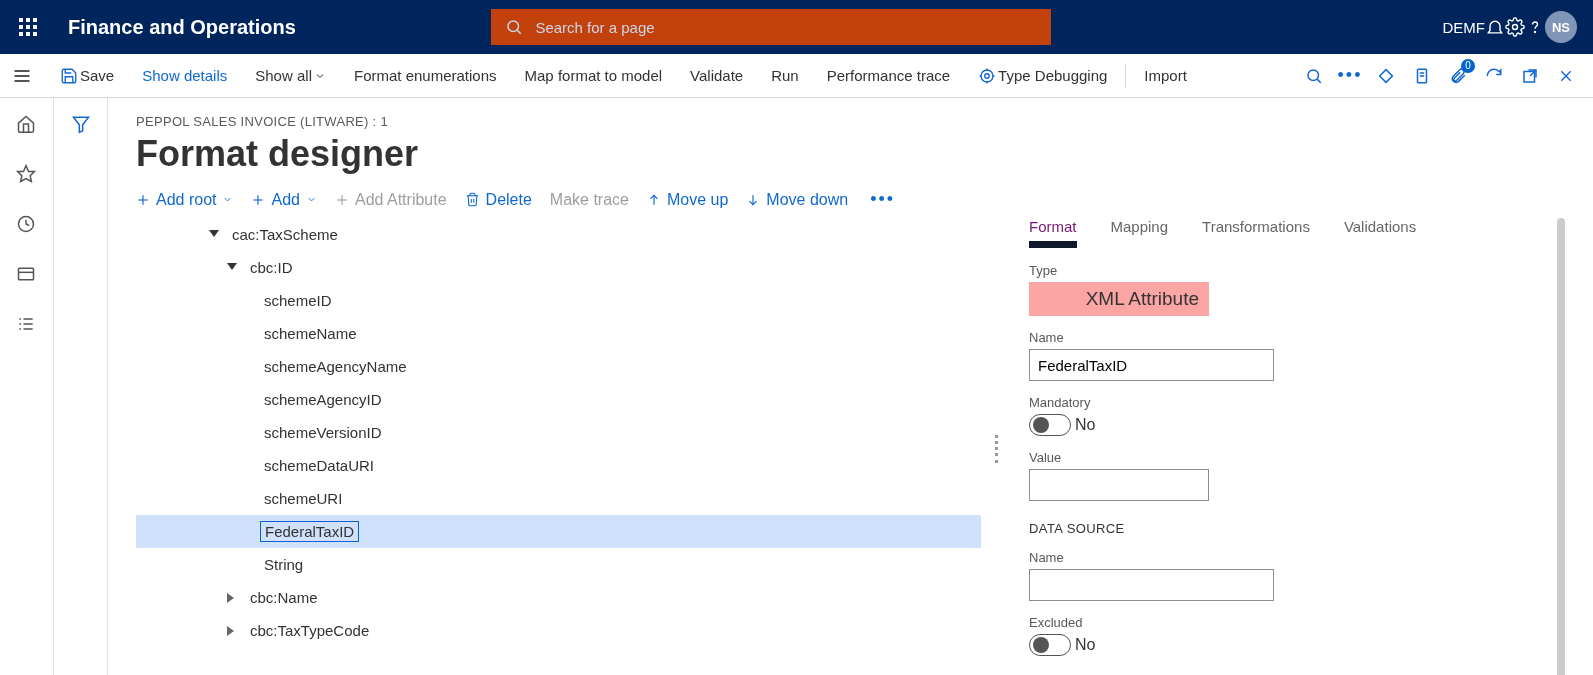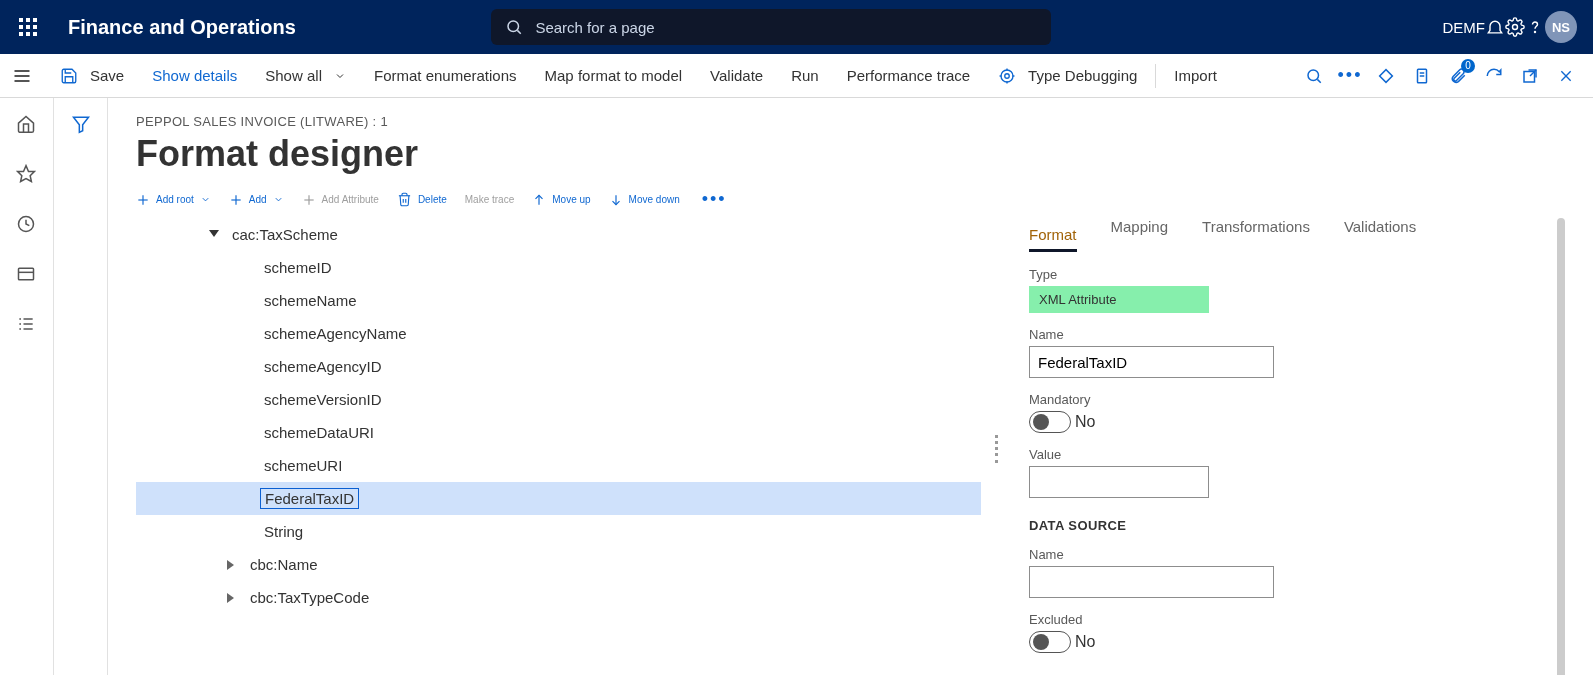"Search for a page" .searchbox { background: #0f172a -> #c2410c; border-radius: 6px -> 0 }
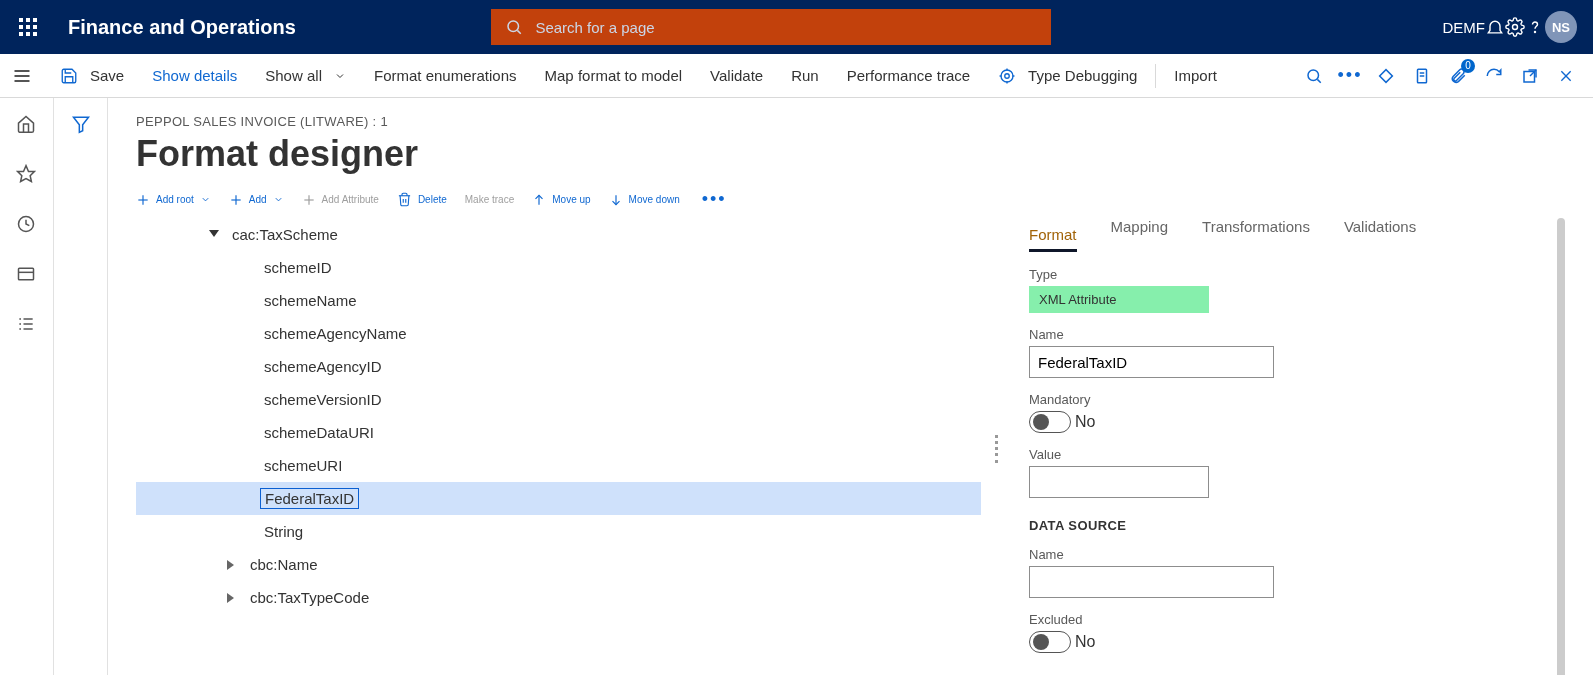"Save" .actionbar .item { gap: 12px -> 2px }
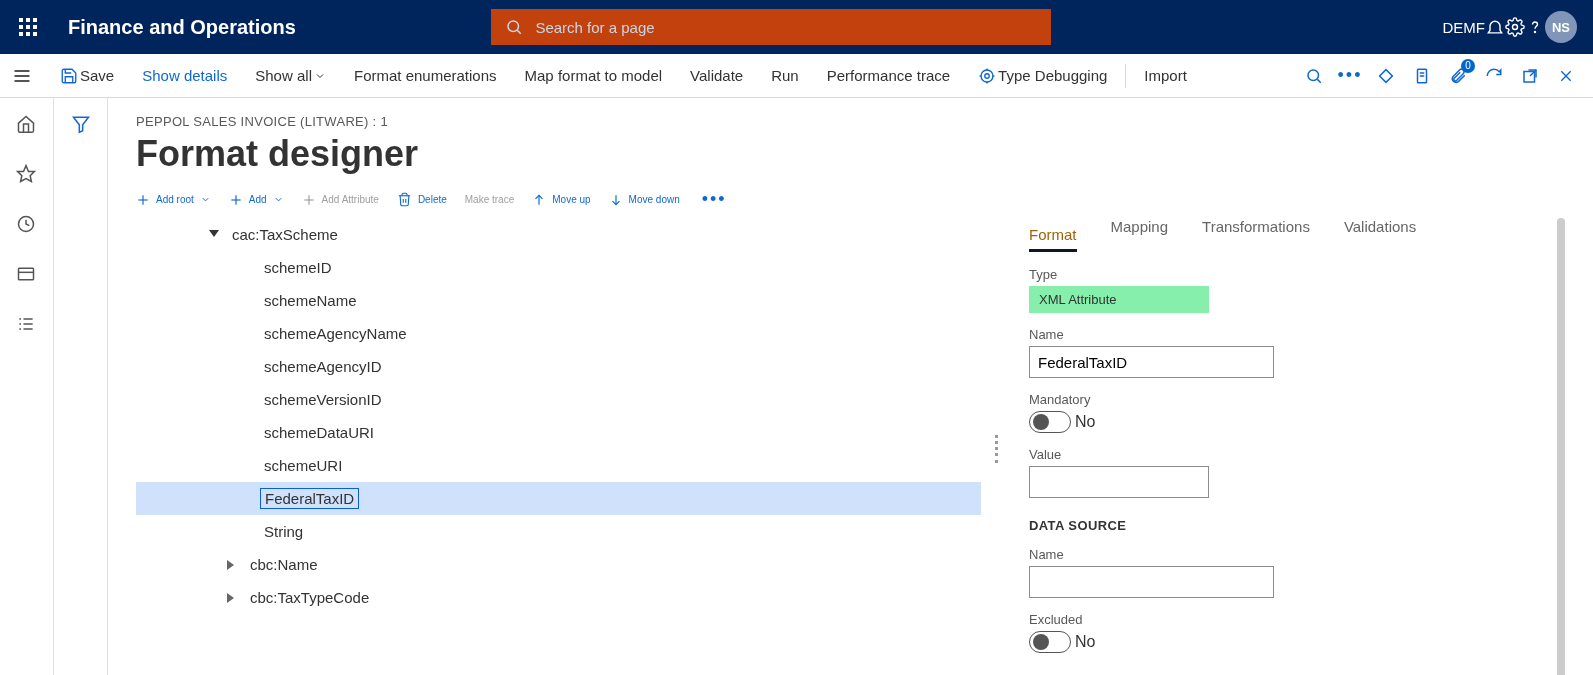"Add root" .toolbar2 .tbtn { font-size: 10px -> 16px }
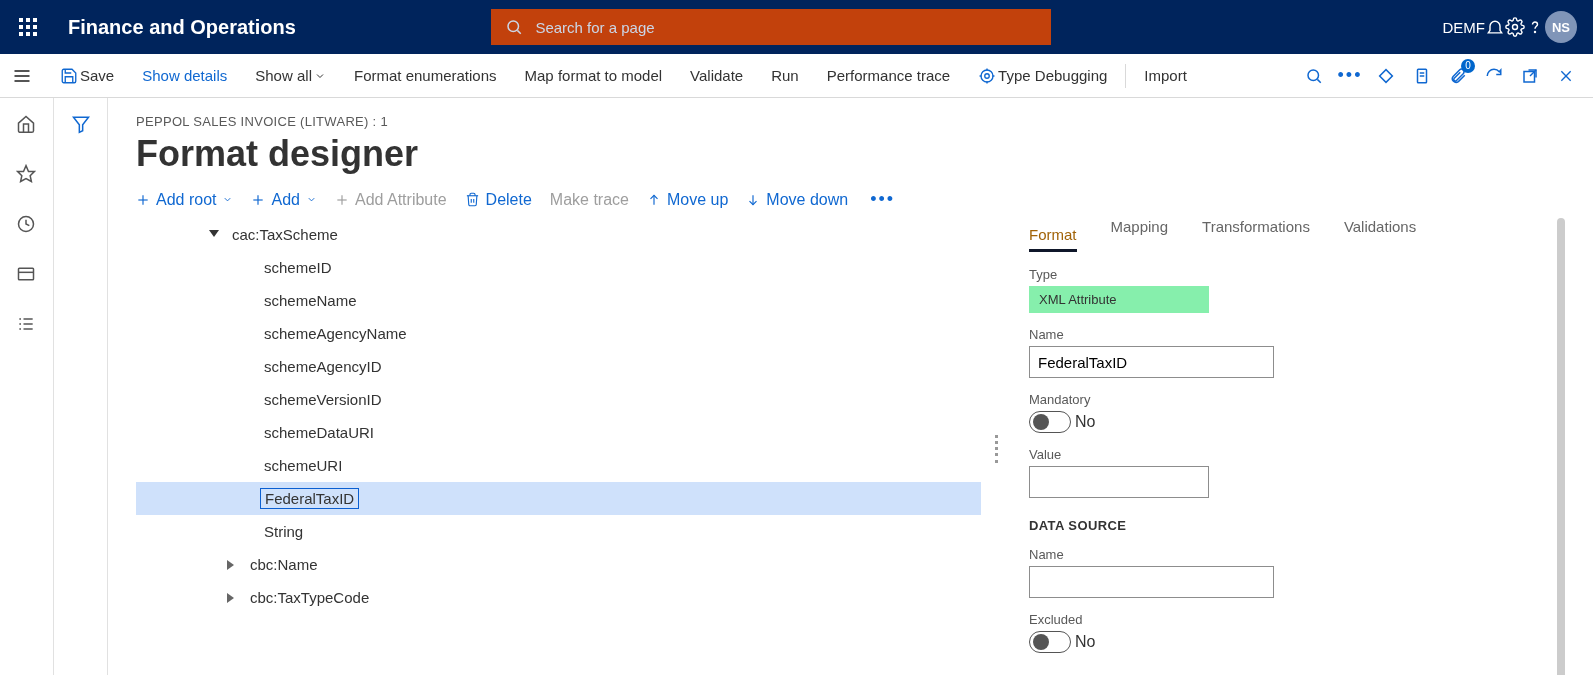"Format" .tab.active { border-bottom: 3px solid #0f172a -> 7px solid #0f172a; color: #a16207 -> #701a75; margin-top: 8px -> none }
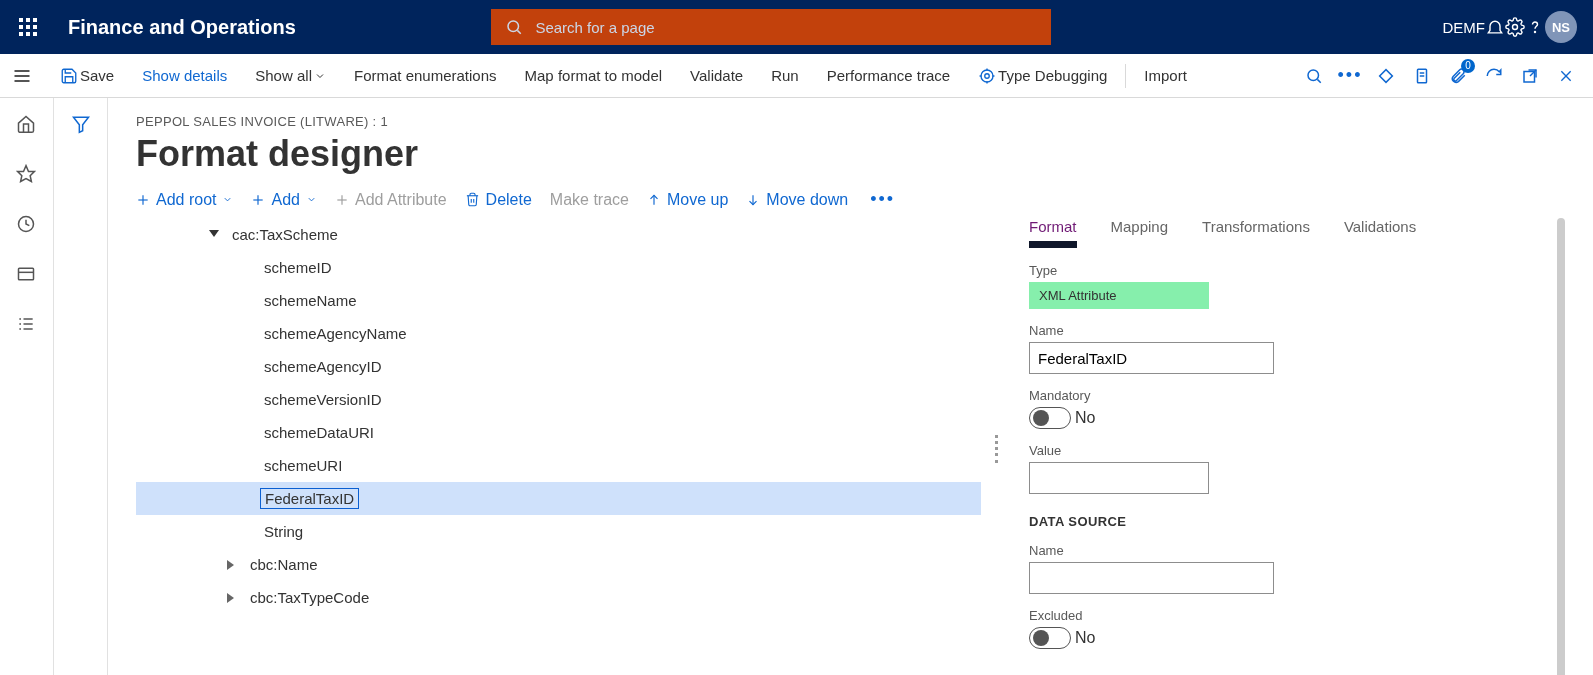"cbc:ID" div.tree-row { html: none -> <div> <span> <svg> <polygon></polygon> </svg> </span> <span>cbc:ID</span> </div> }
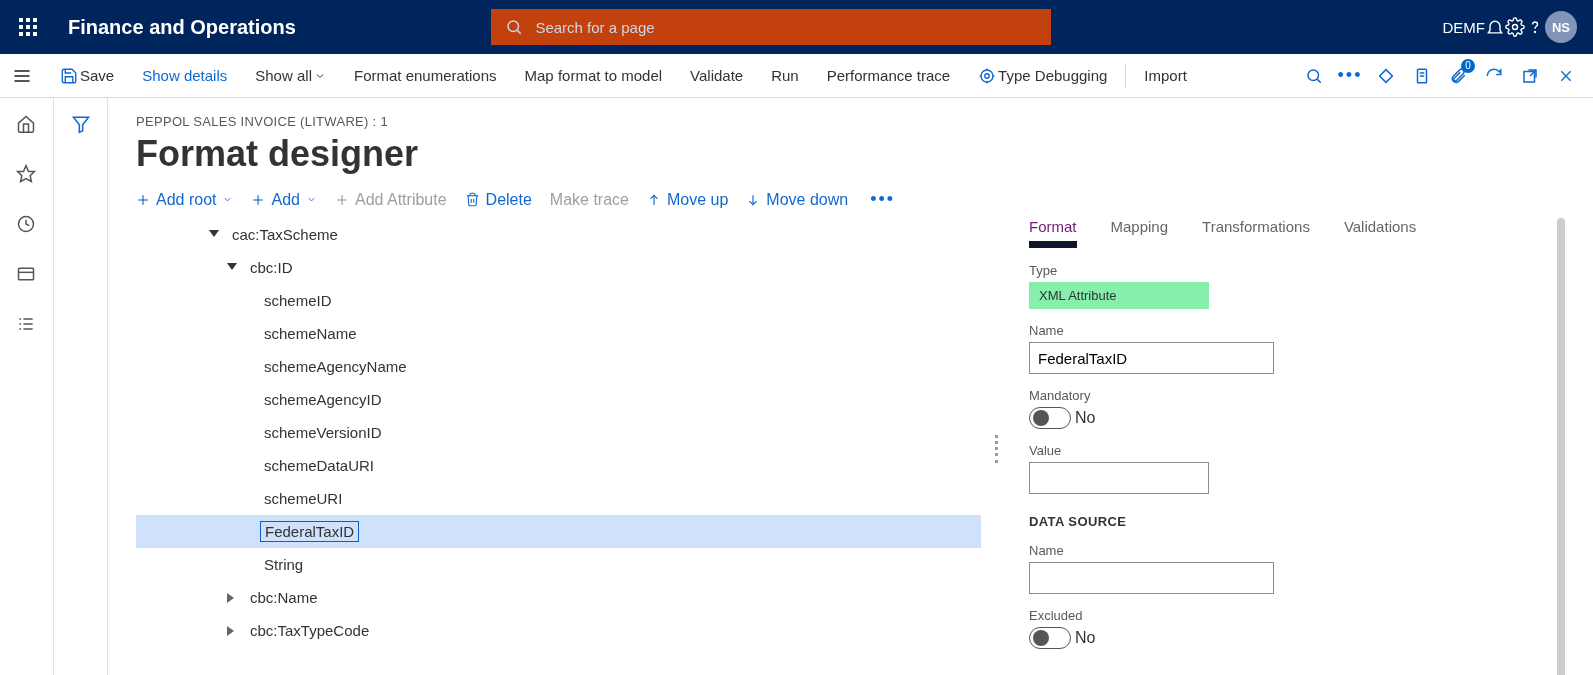"XML Attribute" .field-value-box { background: #86efac -> #fca5a5; font-size: 13px -> 19px; text-align: none -> right }
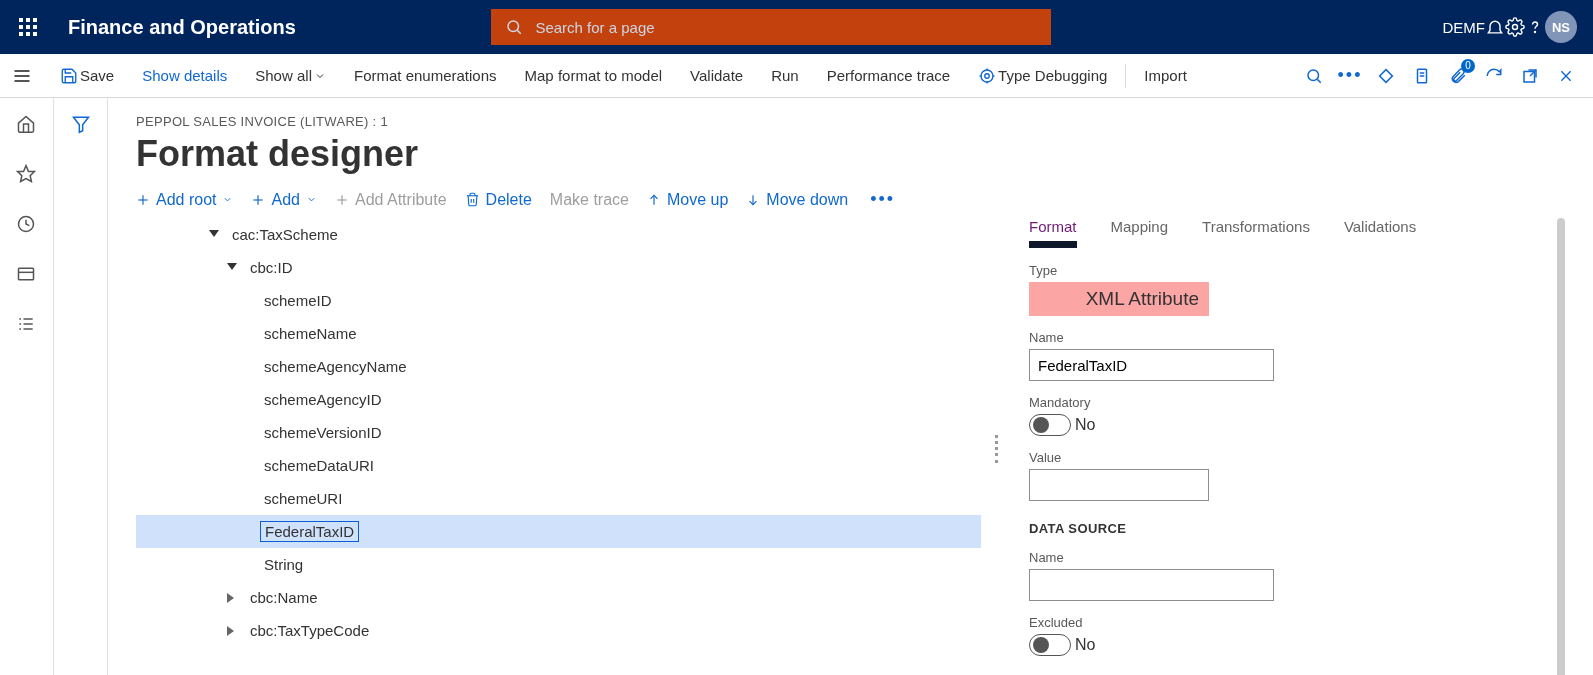"DATA SOURCE" .section-head { font-weight: 700 -> 400 }
